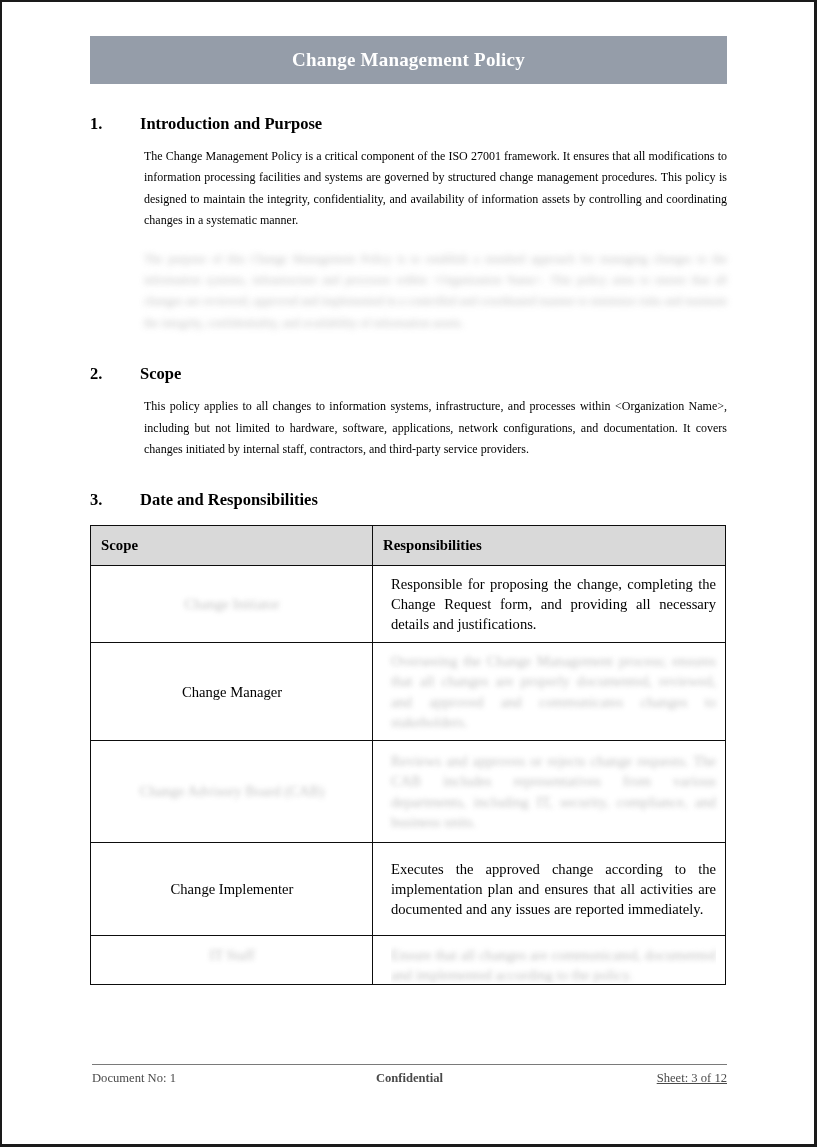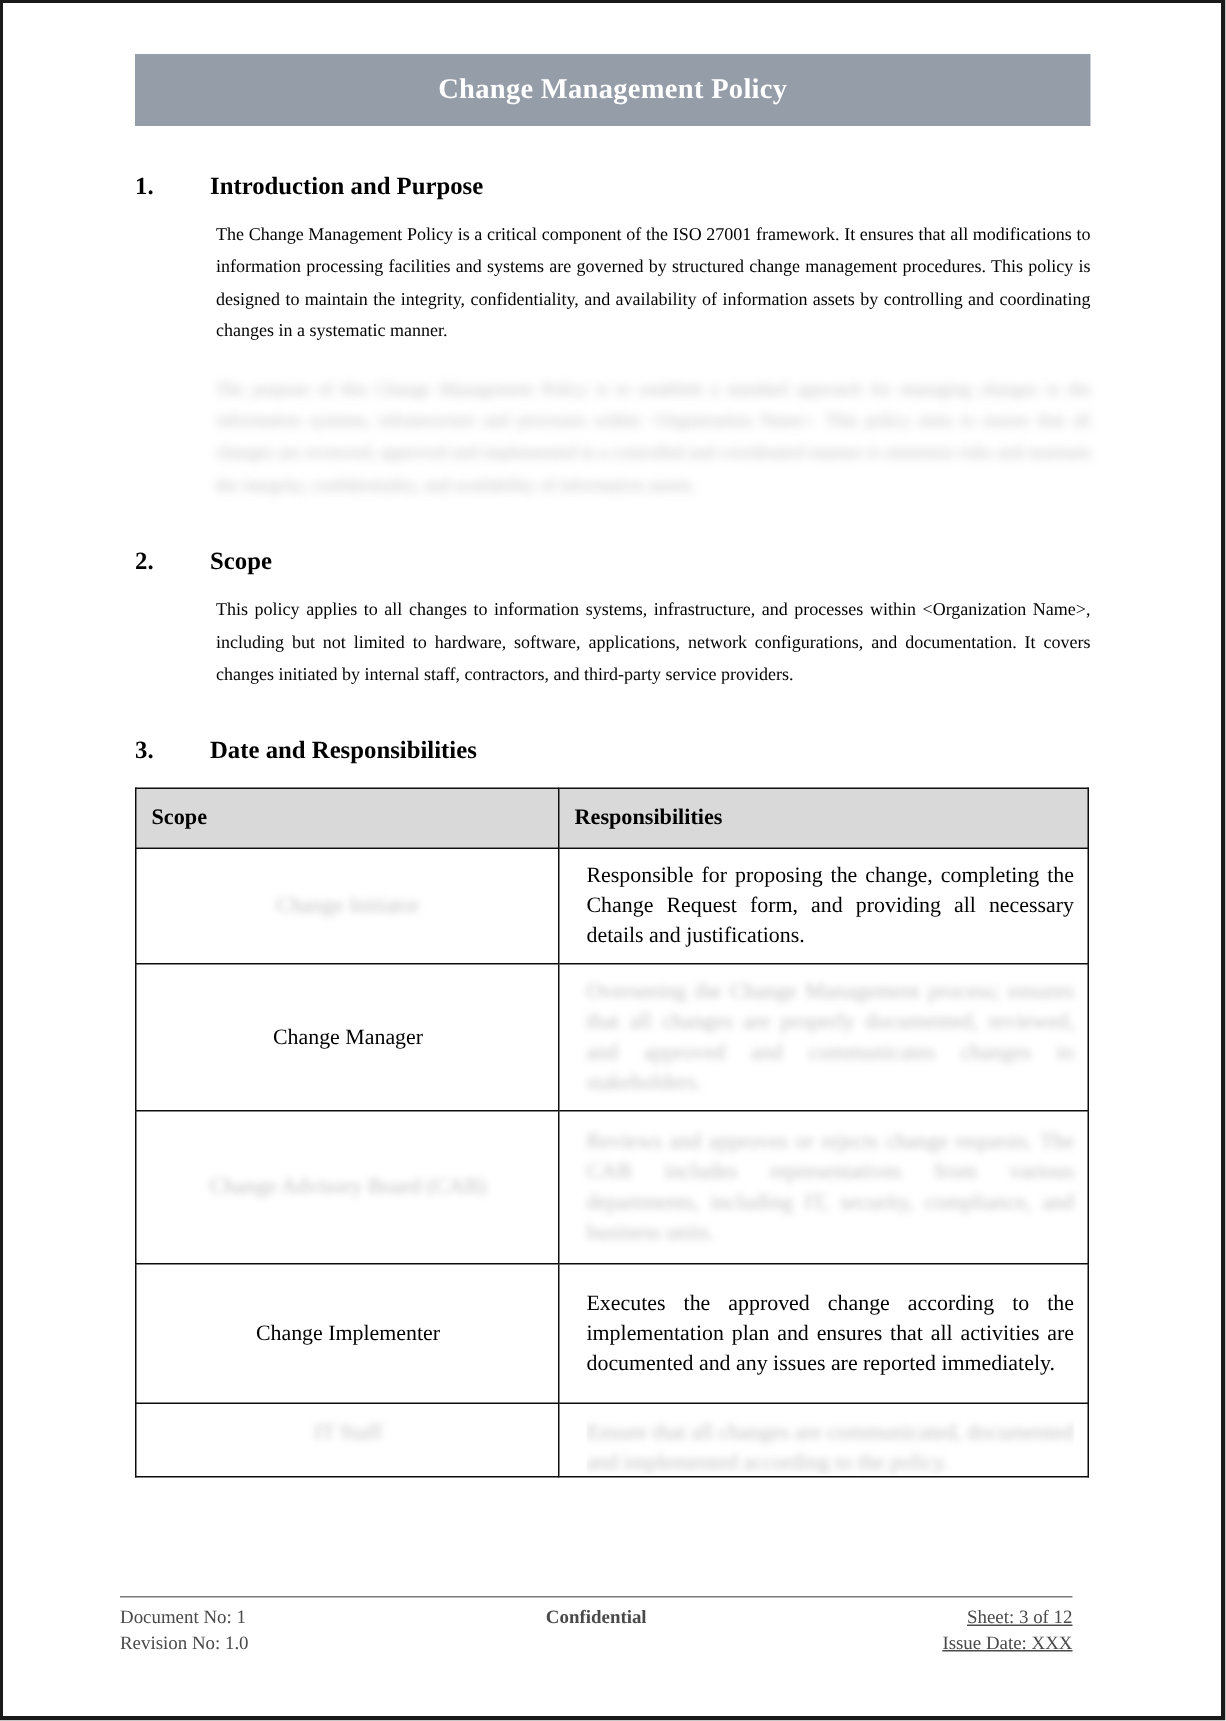"Document No: 1" .footer { left: 78px -> 90px }
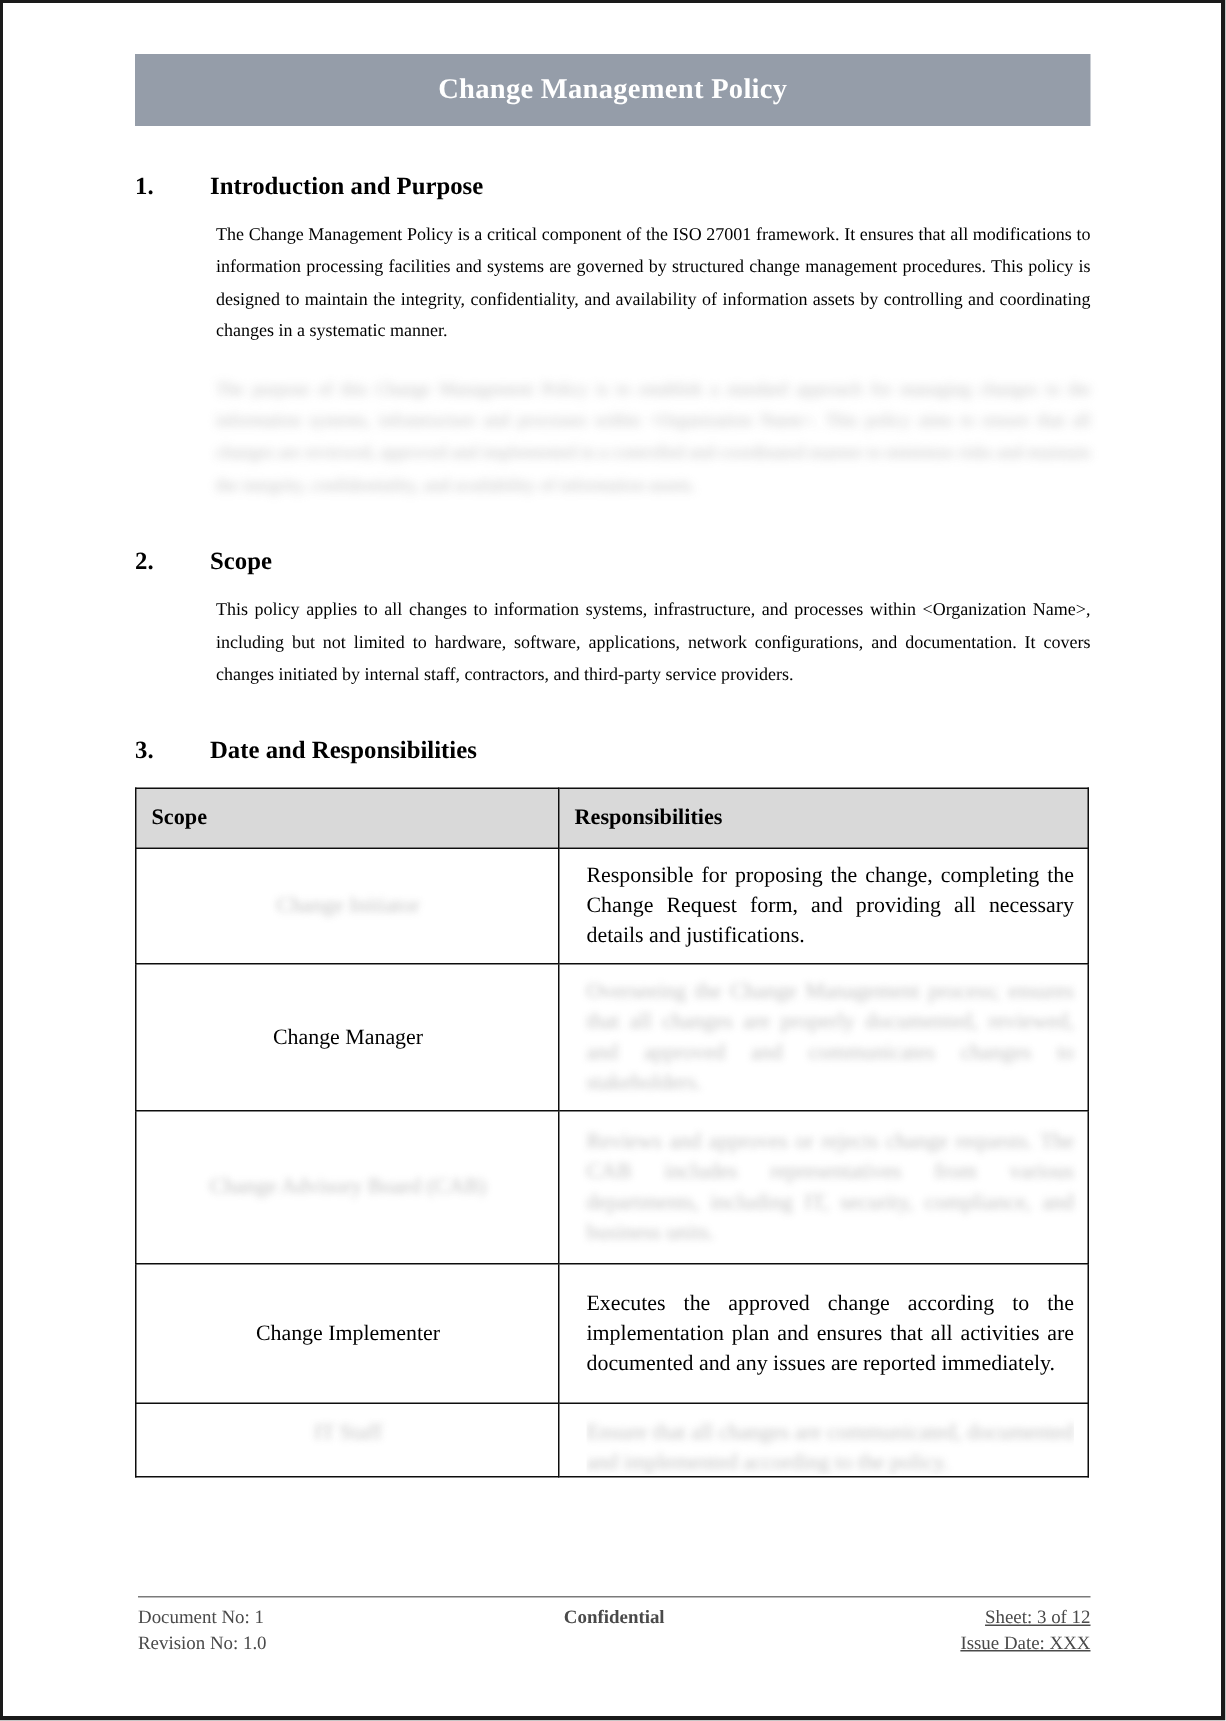"Revision No: 1.0" div.footer-row { html: <div> <span>Revision No: 1.0</span> <span></span> <span>Issue Date: XXX</span> </div> -> none }
